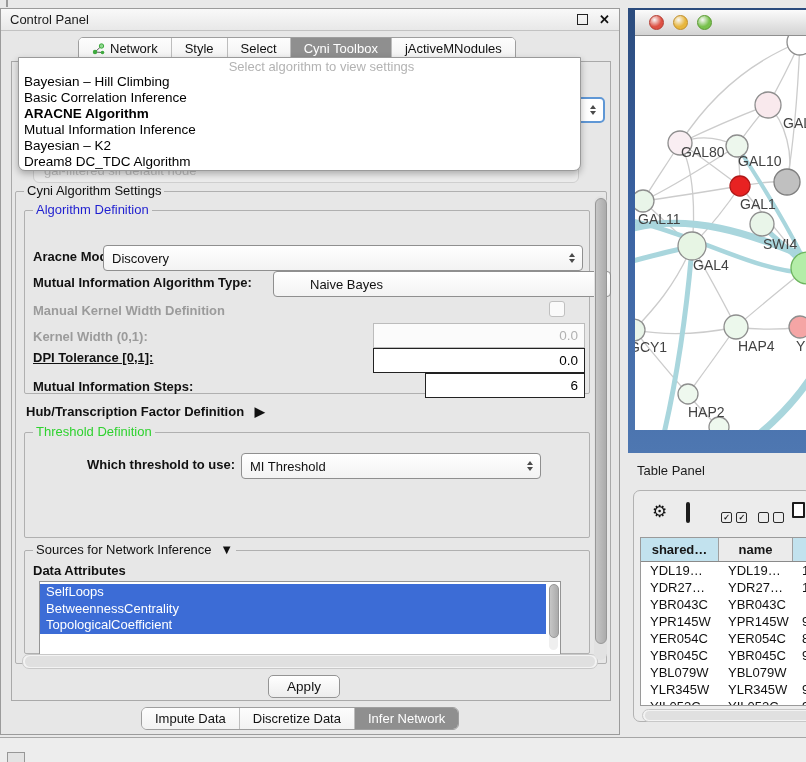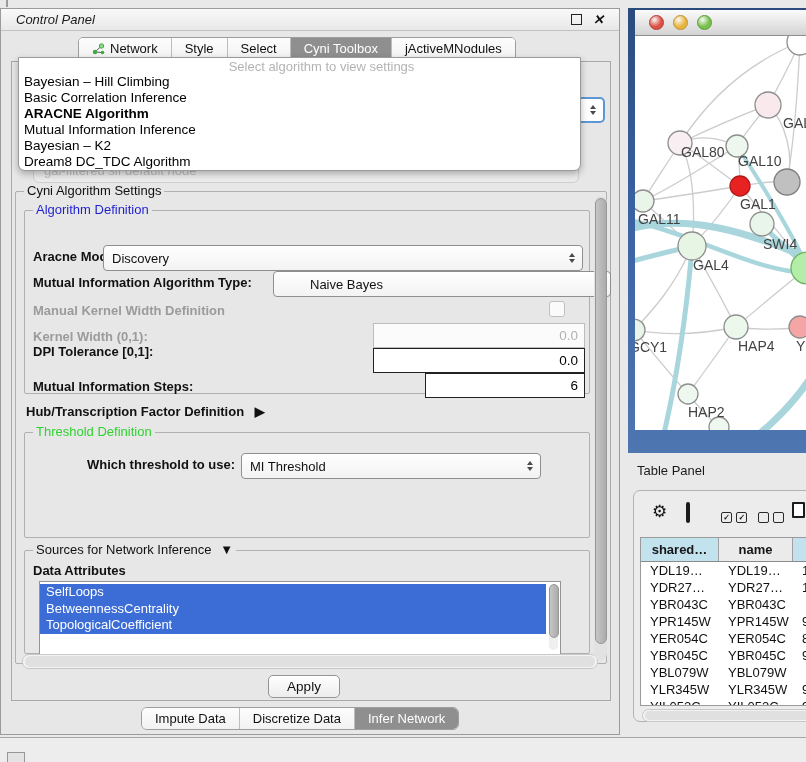"Control Panel" .cp-titlebar { font-style: italic -> none; padding: 0 15px -> 0 9px }
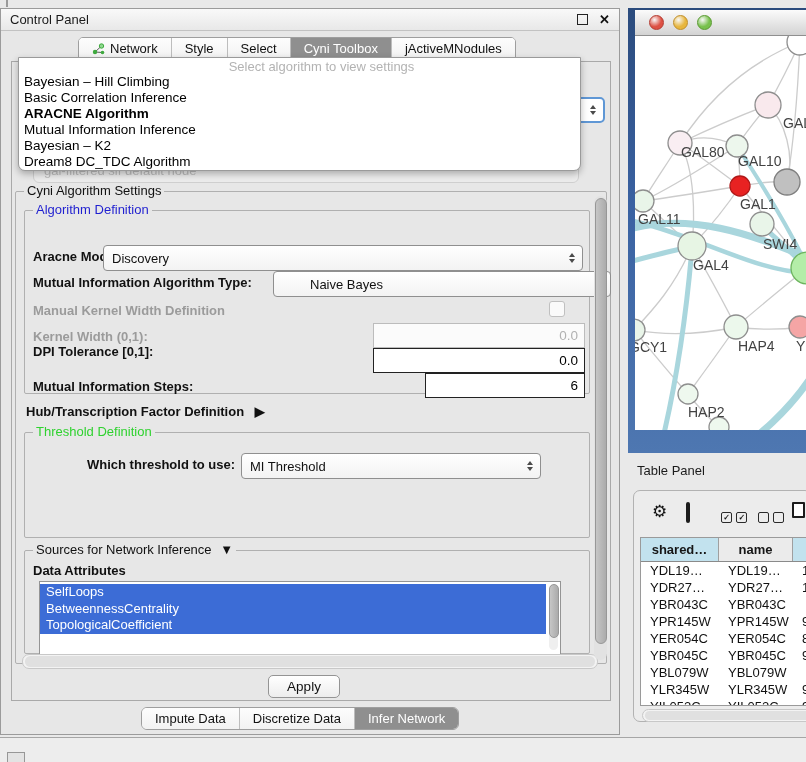"DPI Tolerance [0,1]:" span.lbl { text-decoration: none -> underline; top: 133px -> 139px }
